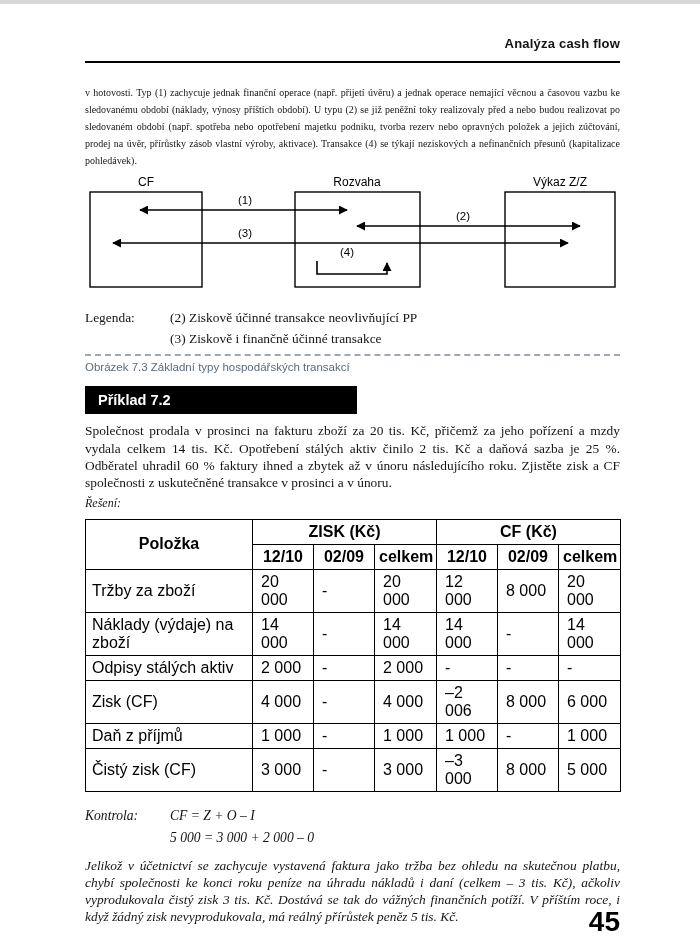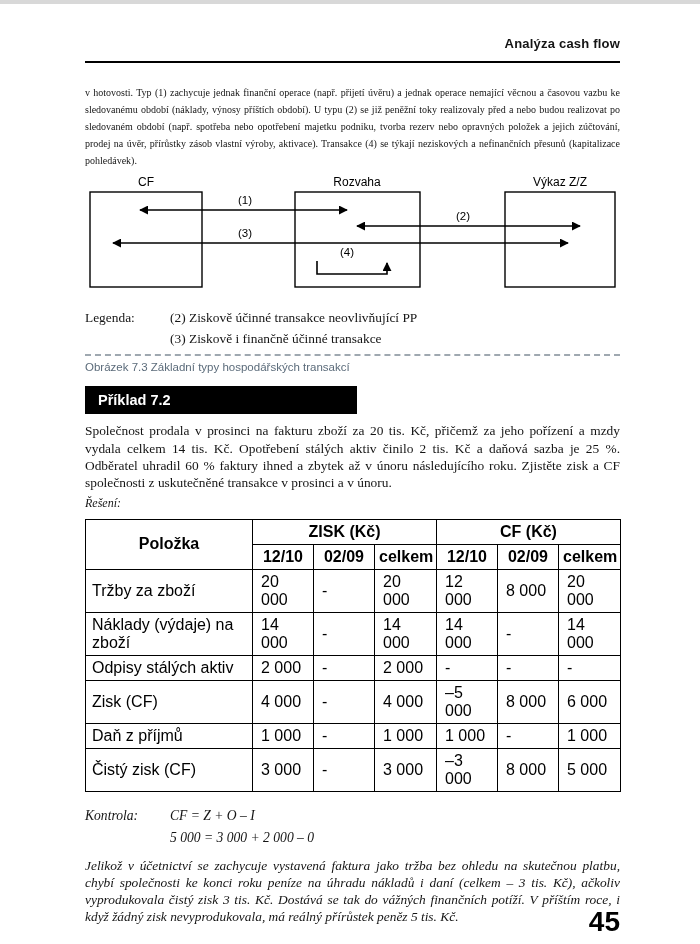"–5 000" td.num { text: 5 000 -> 2 006 }
